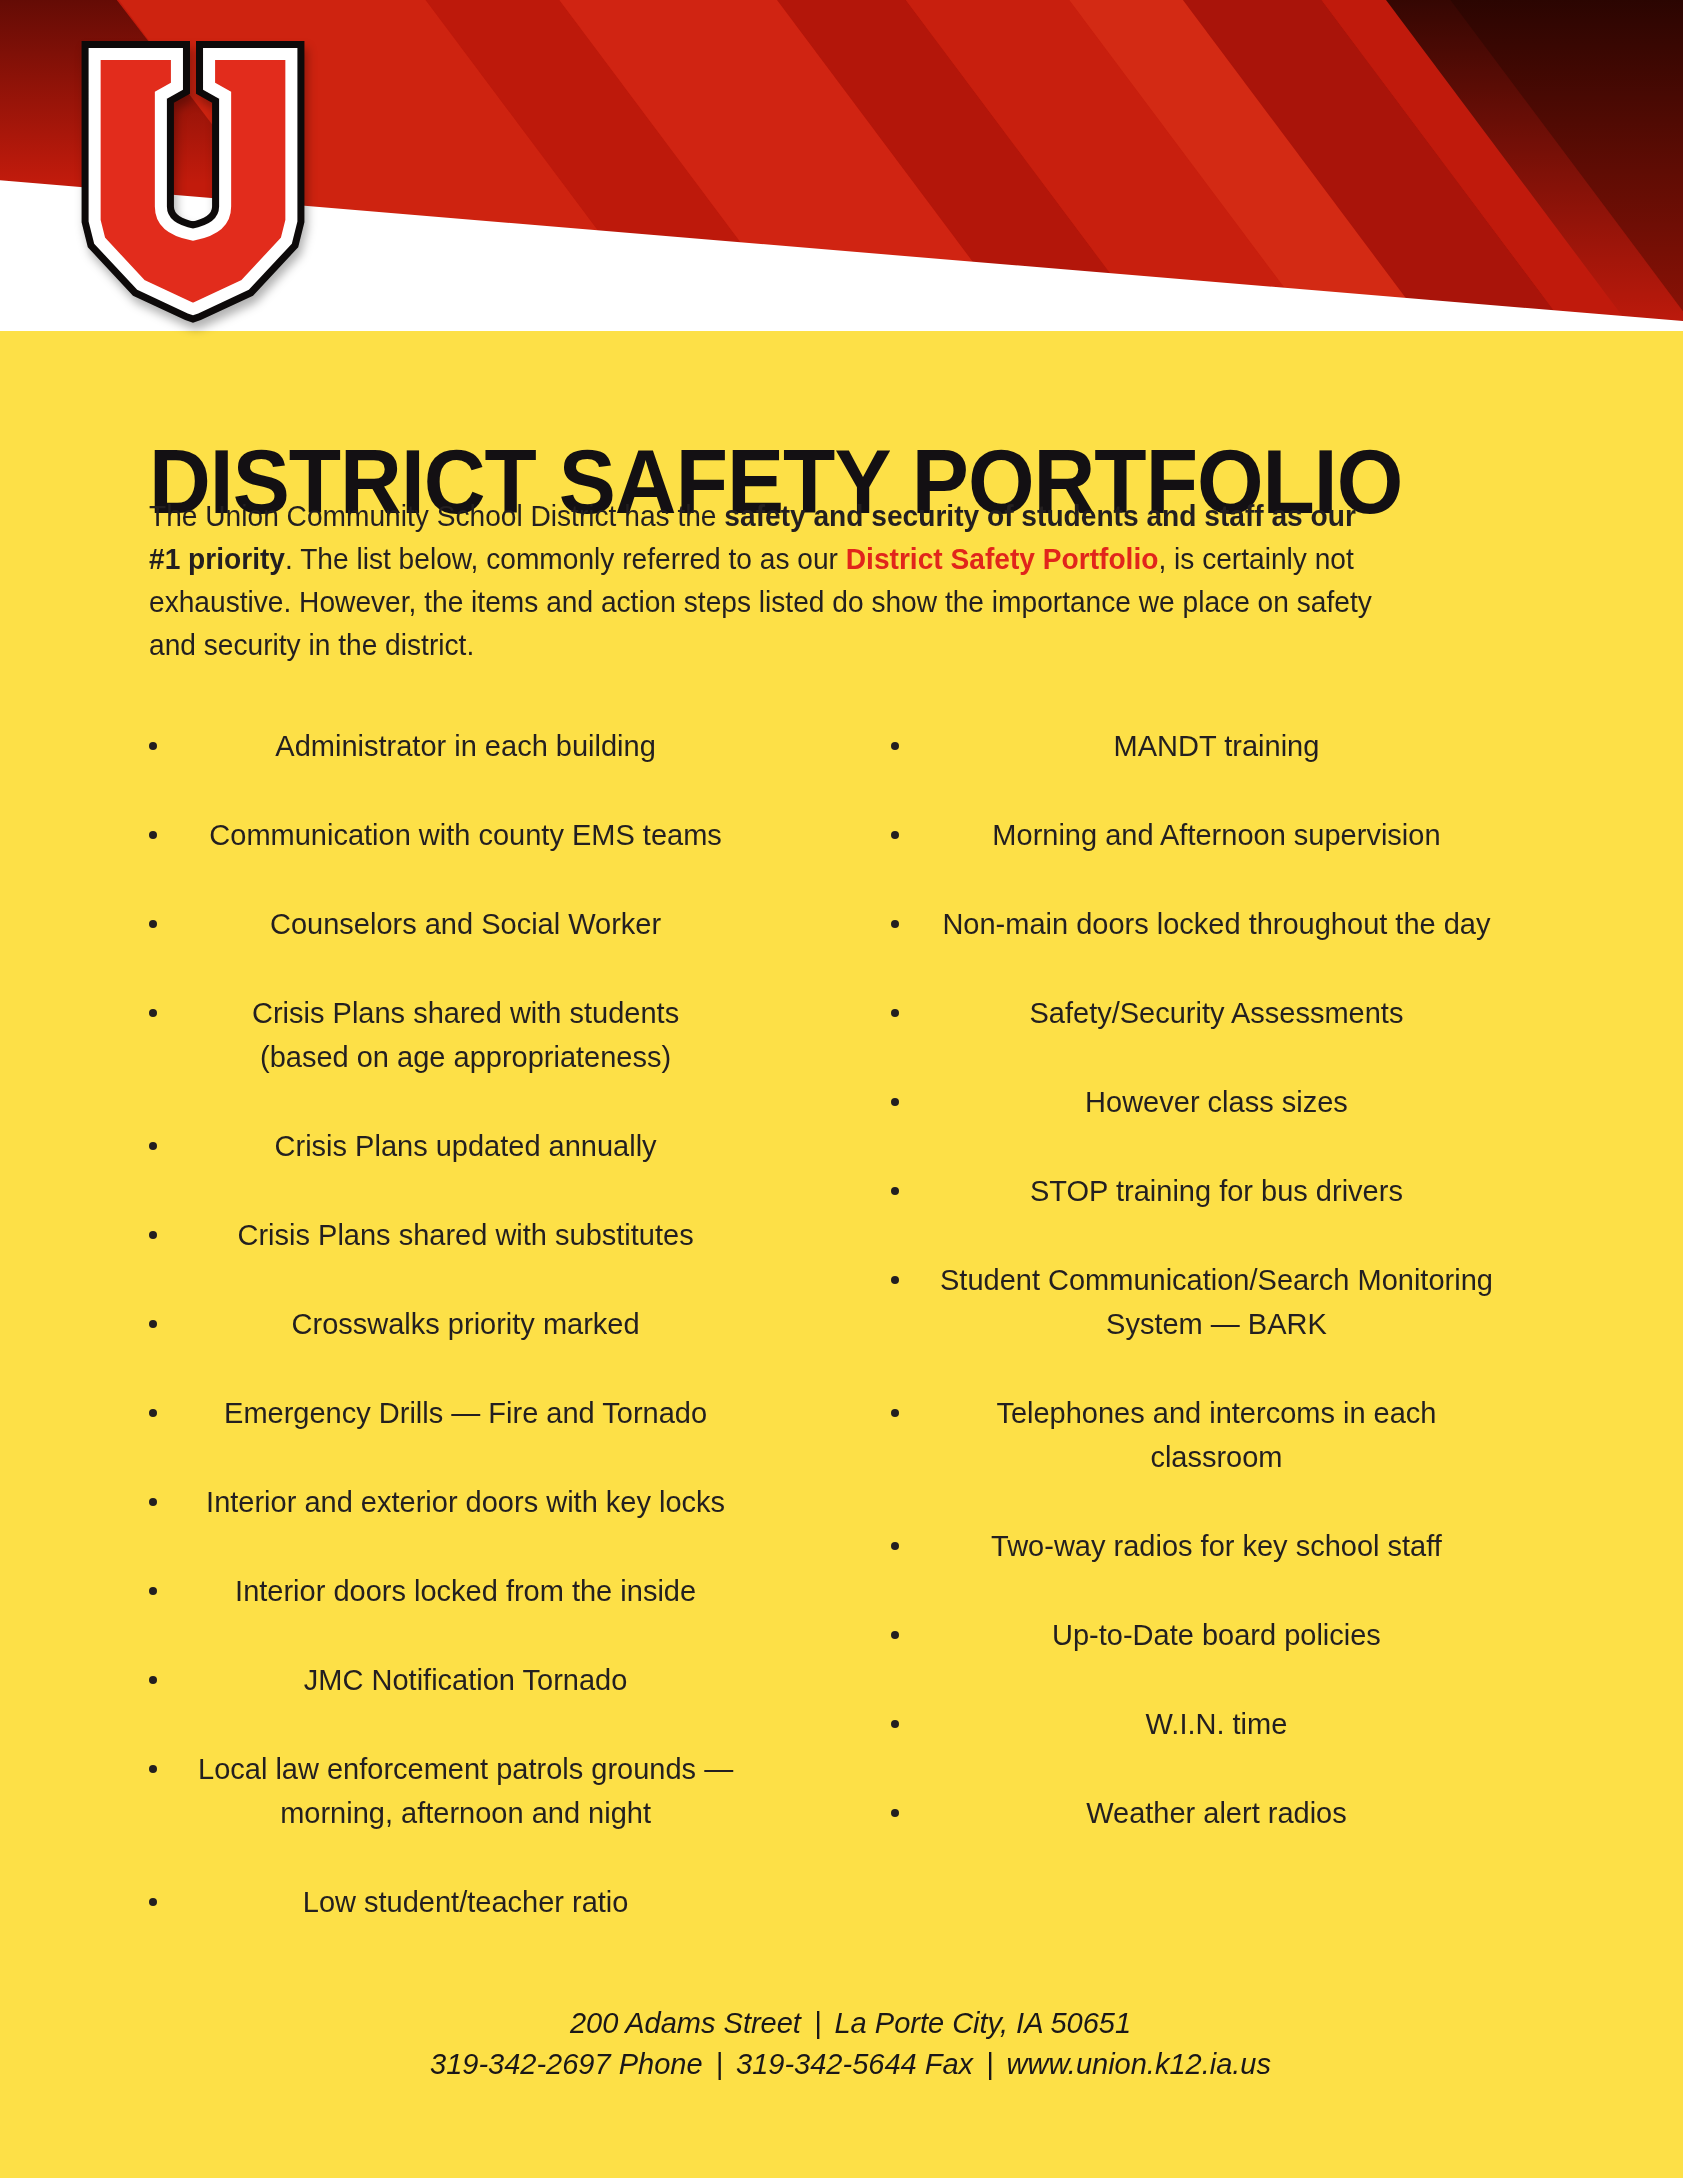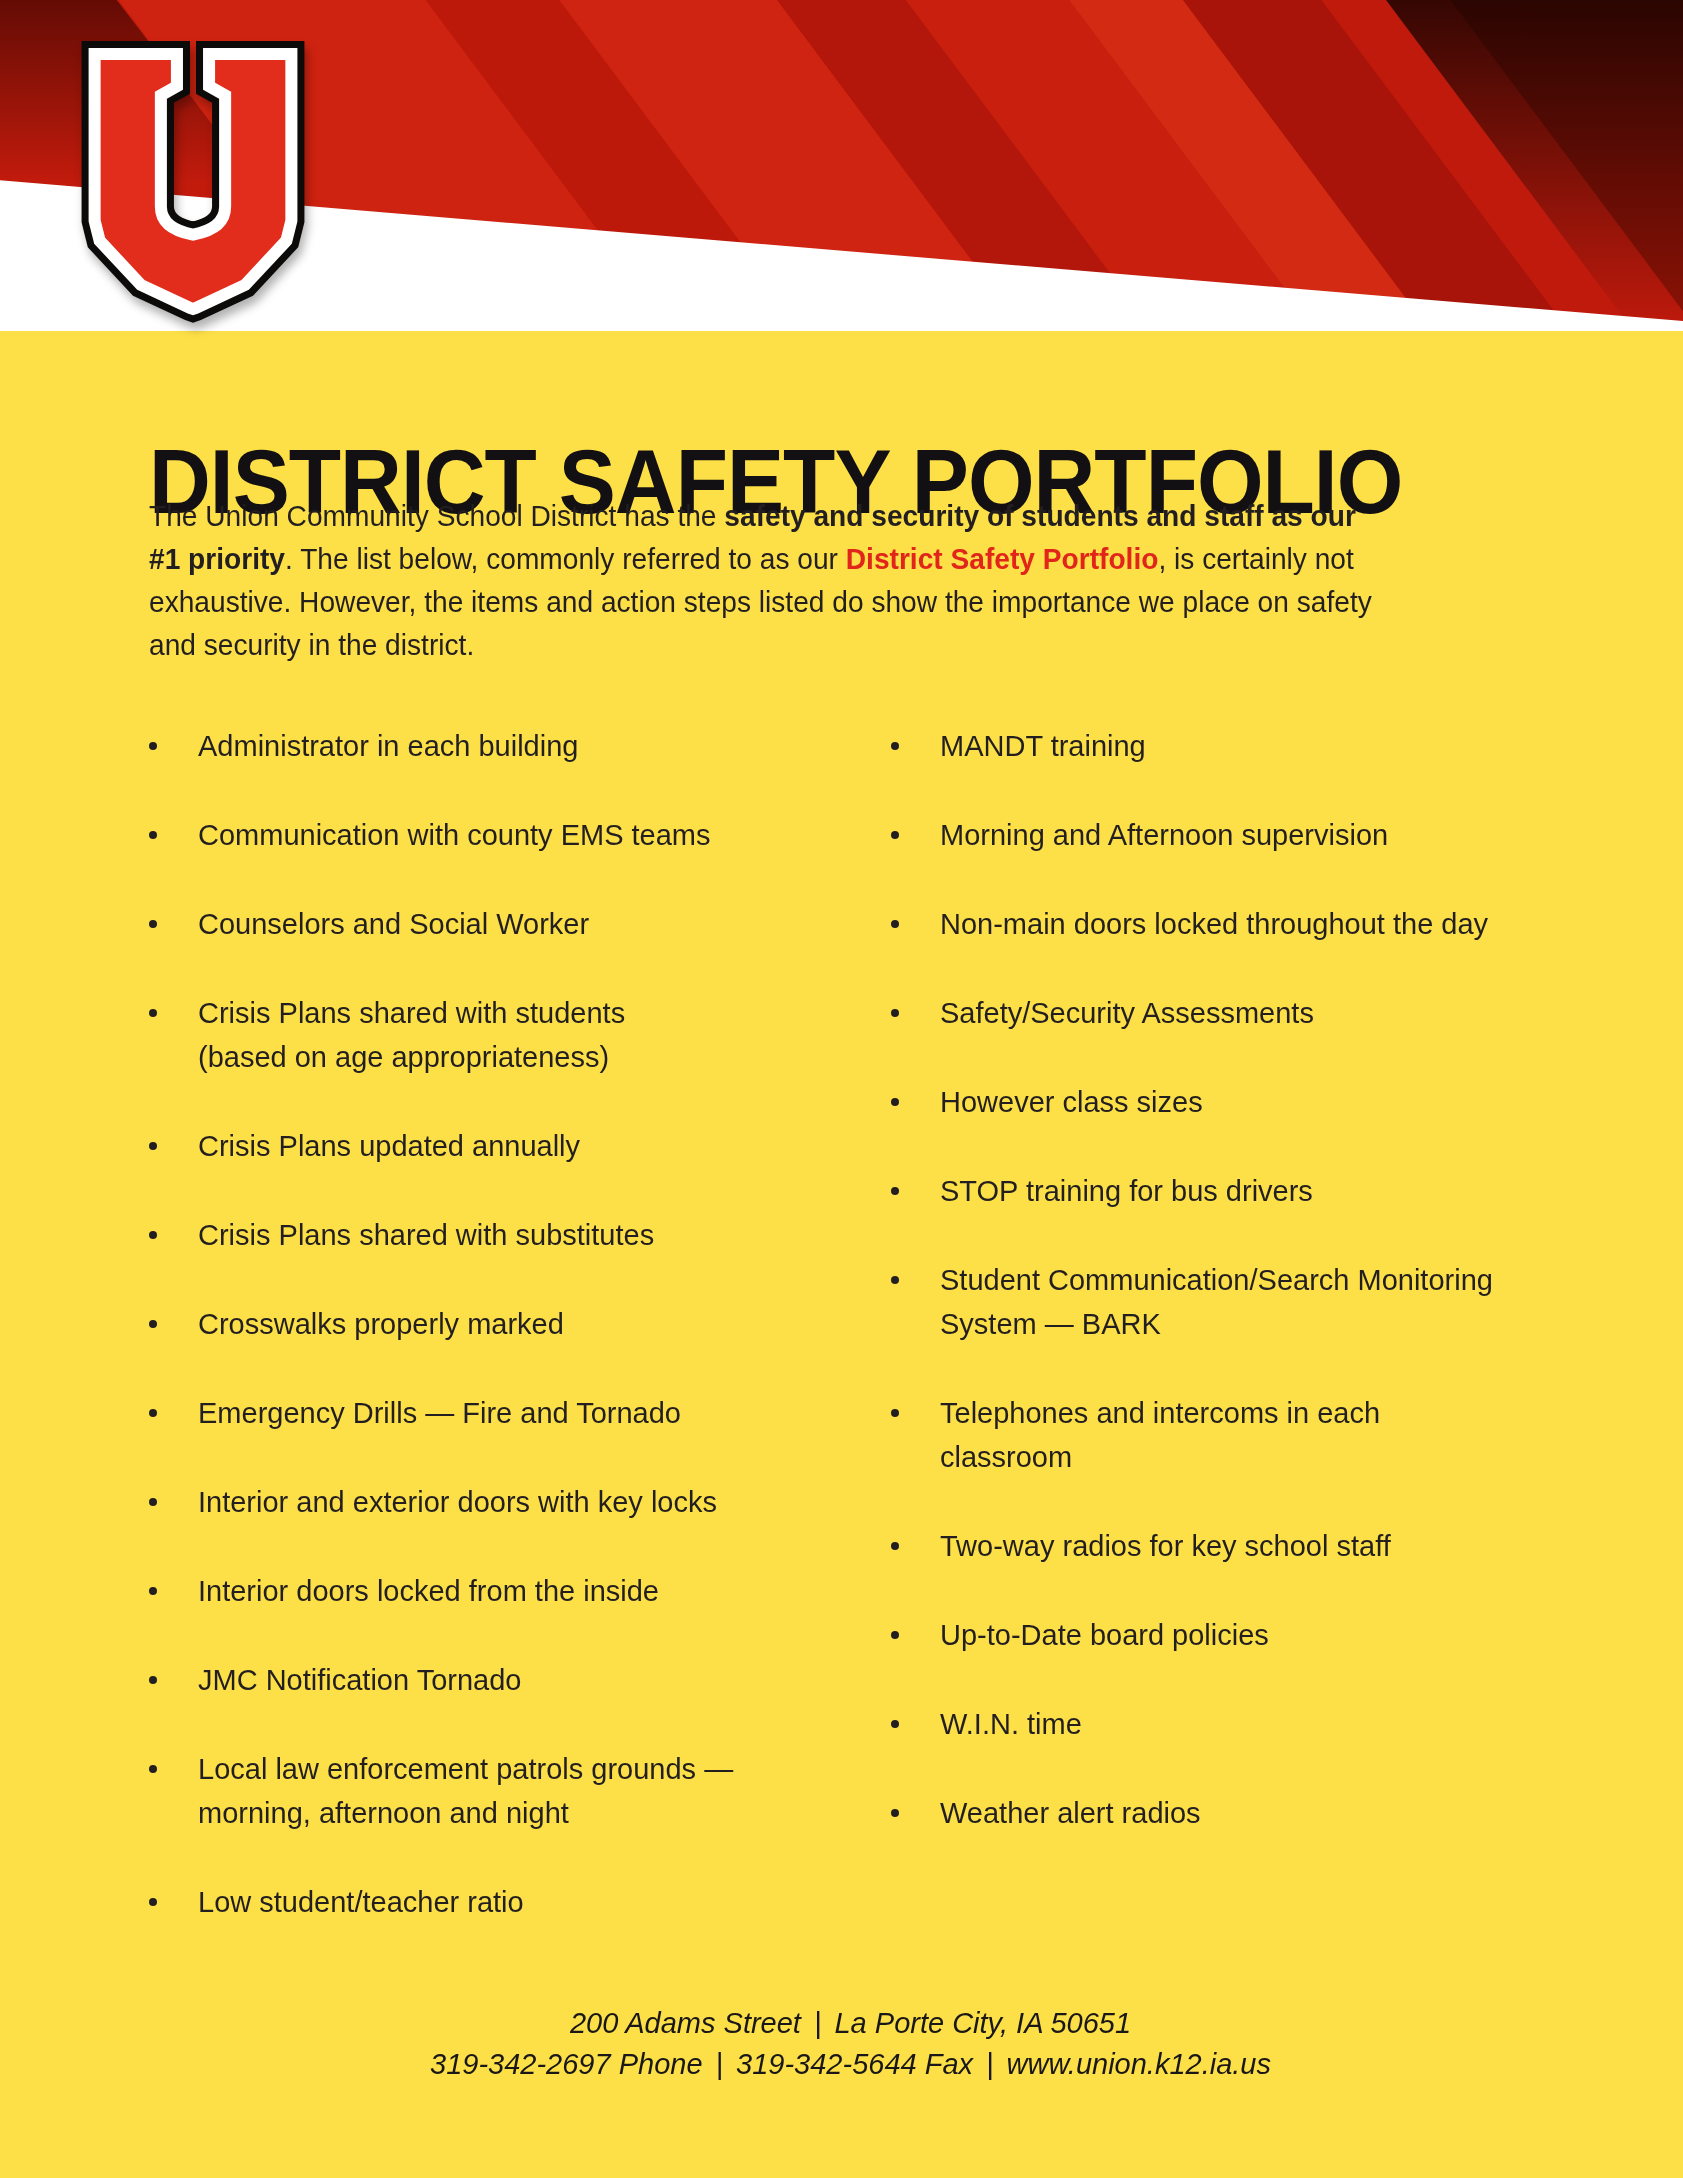"Administrator in each building" .item { text-align: none -> center }
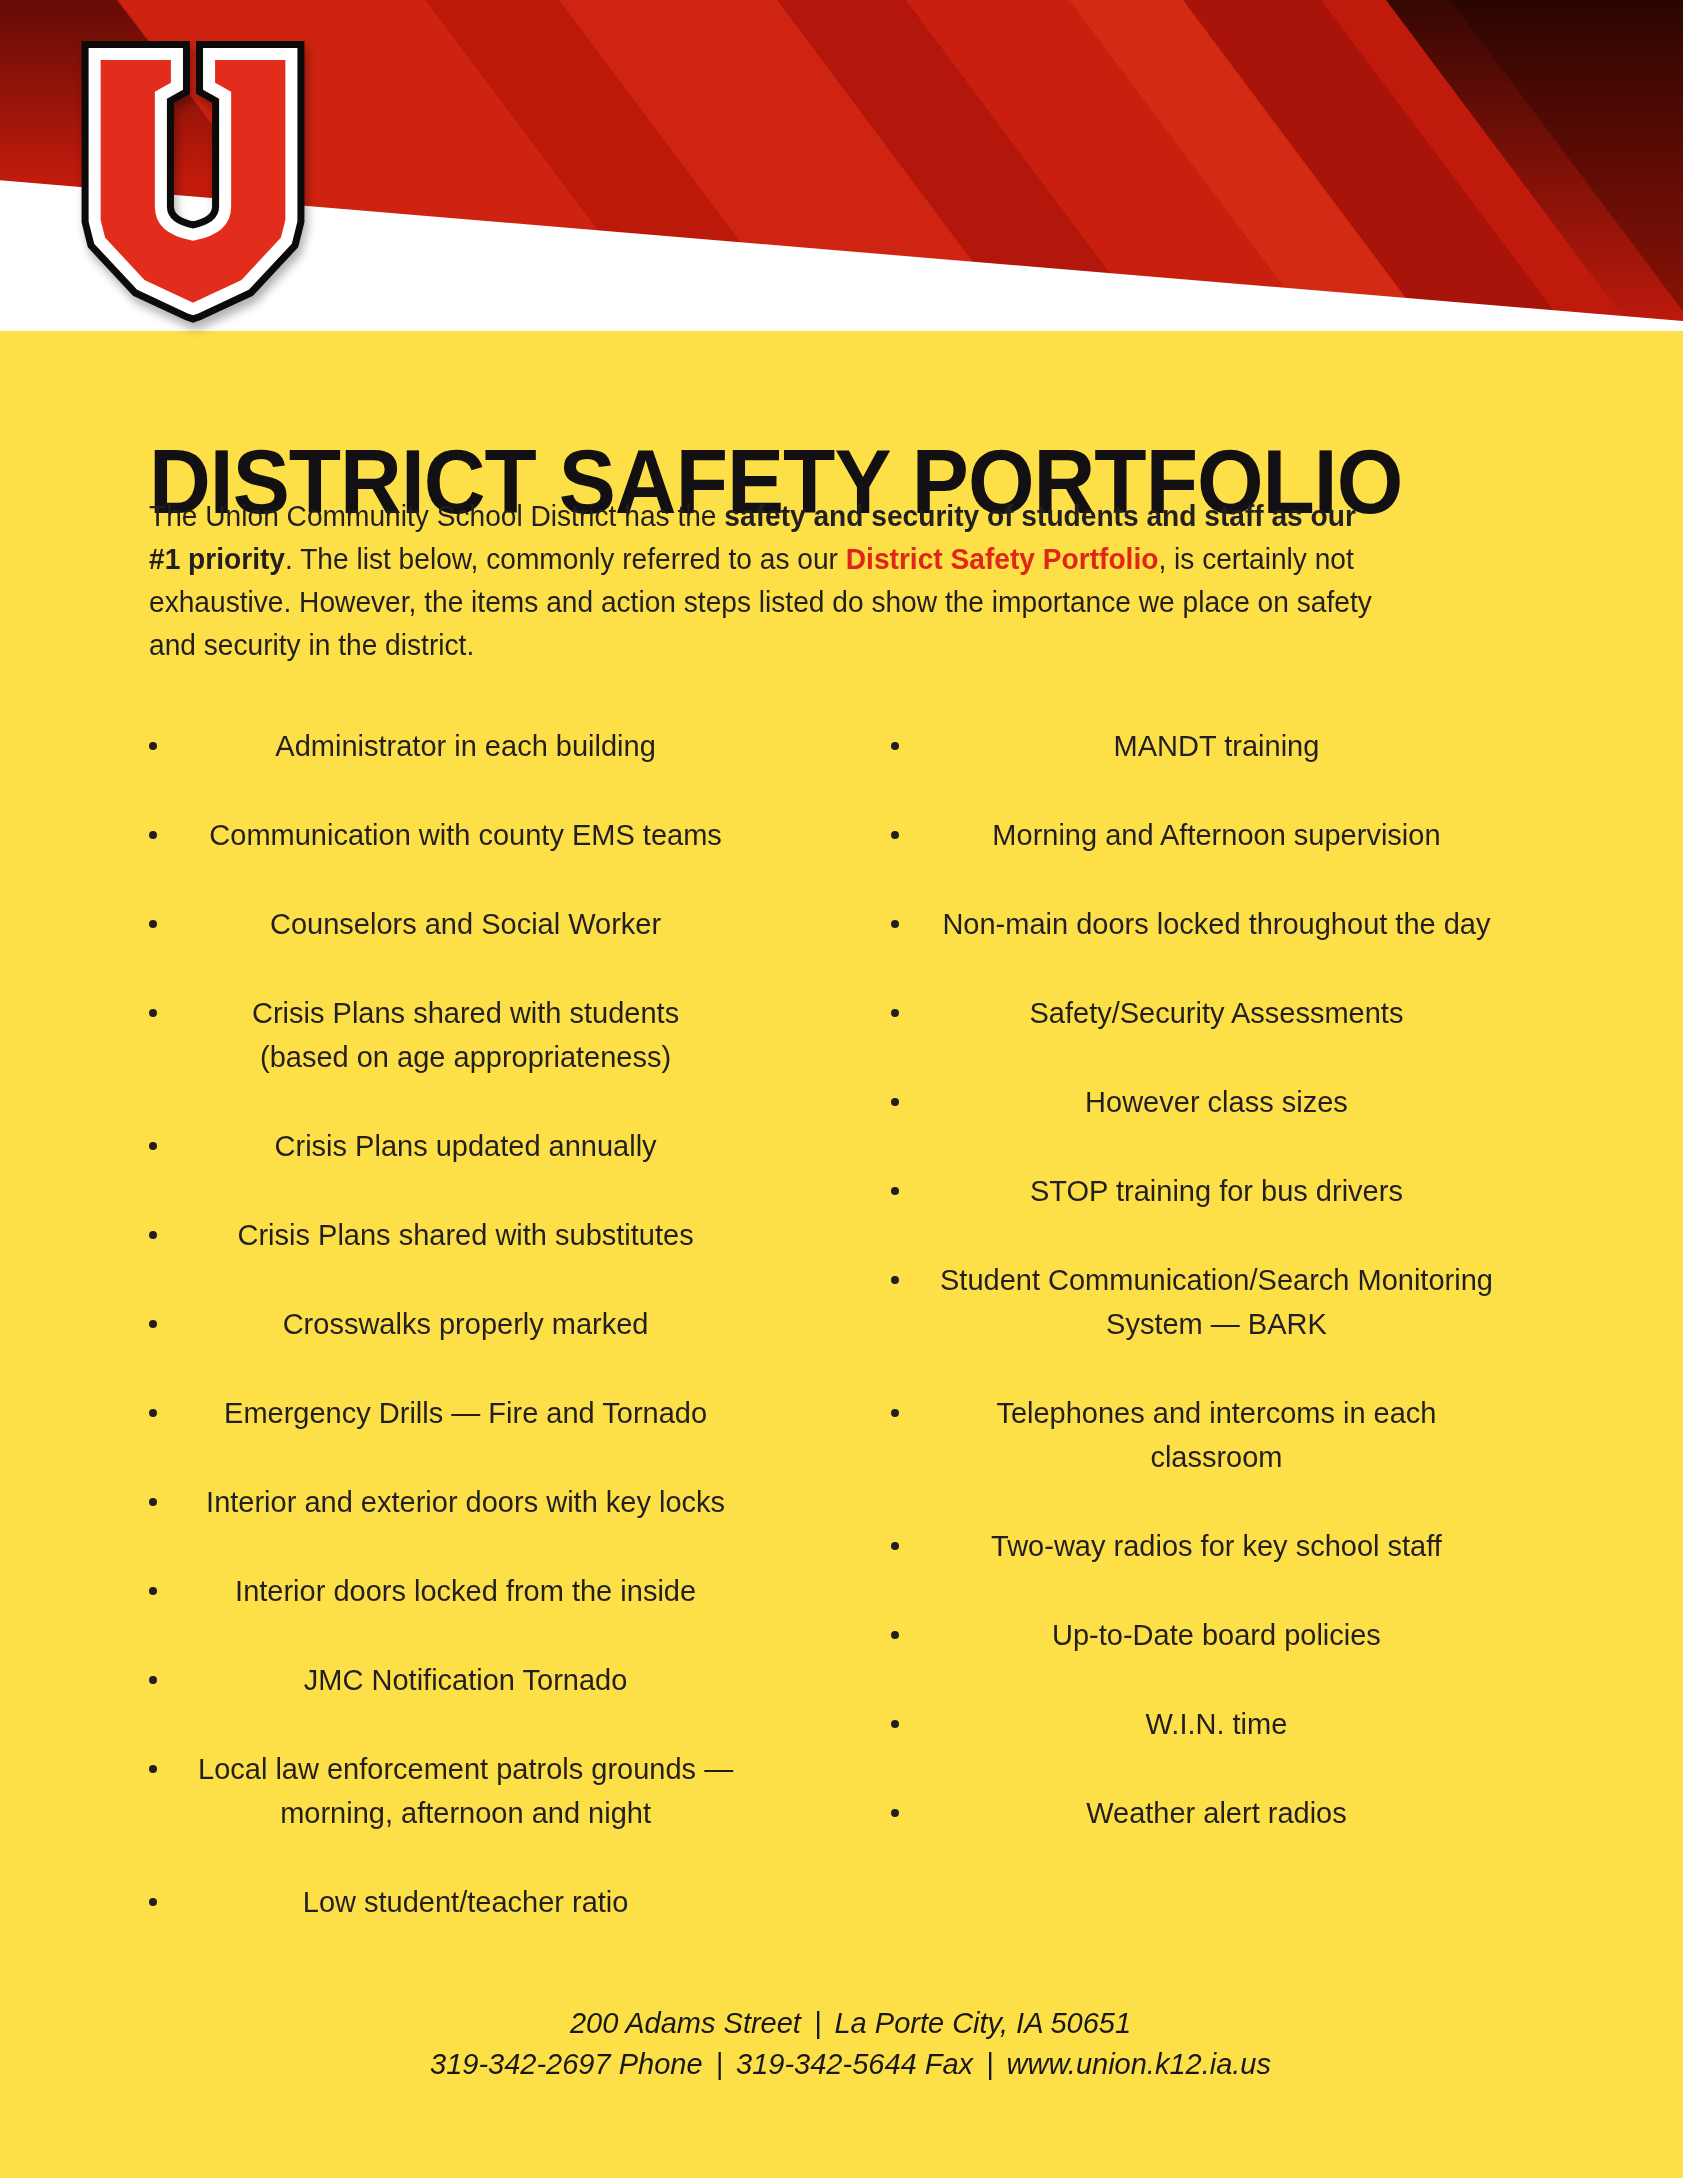"Crosswalks properly marked" span.itext { text: properly -> priority }
